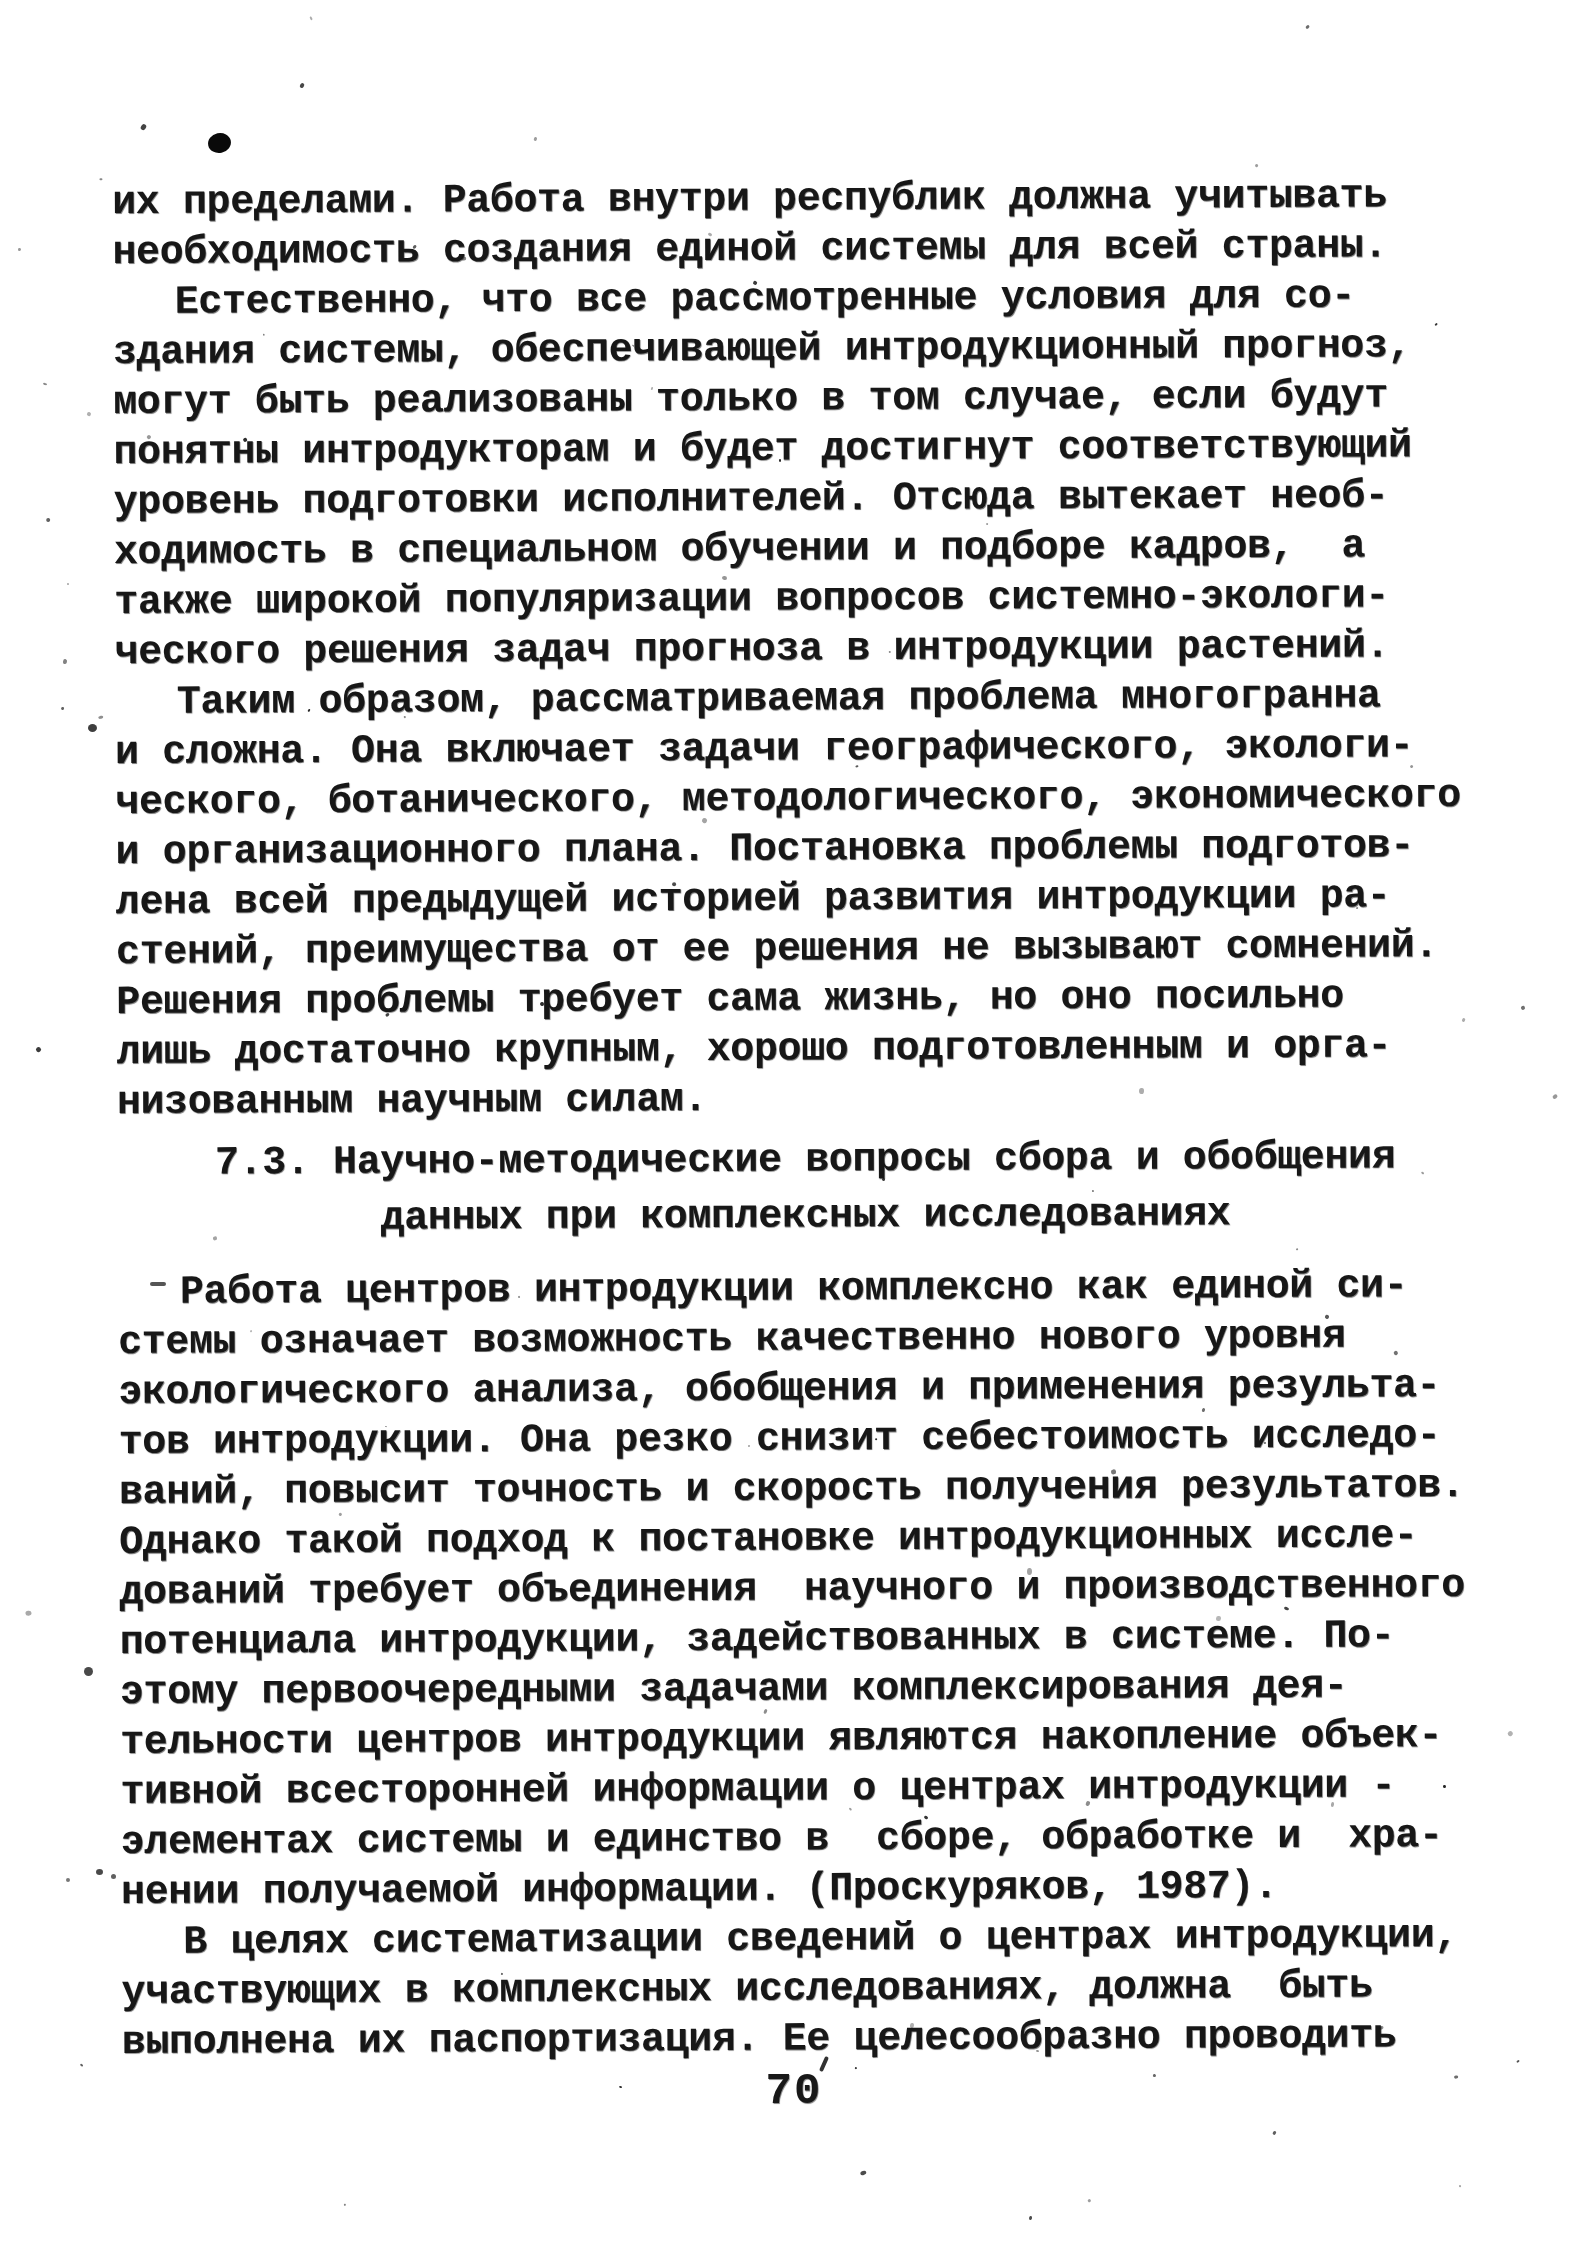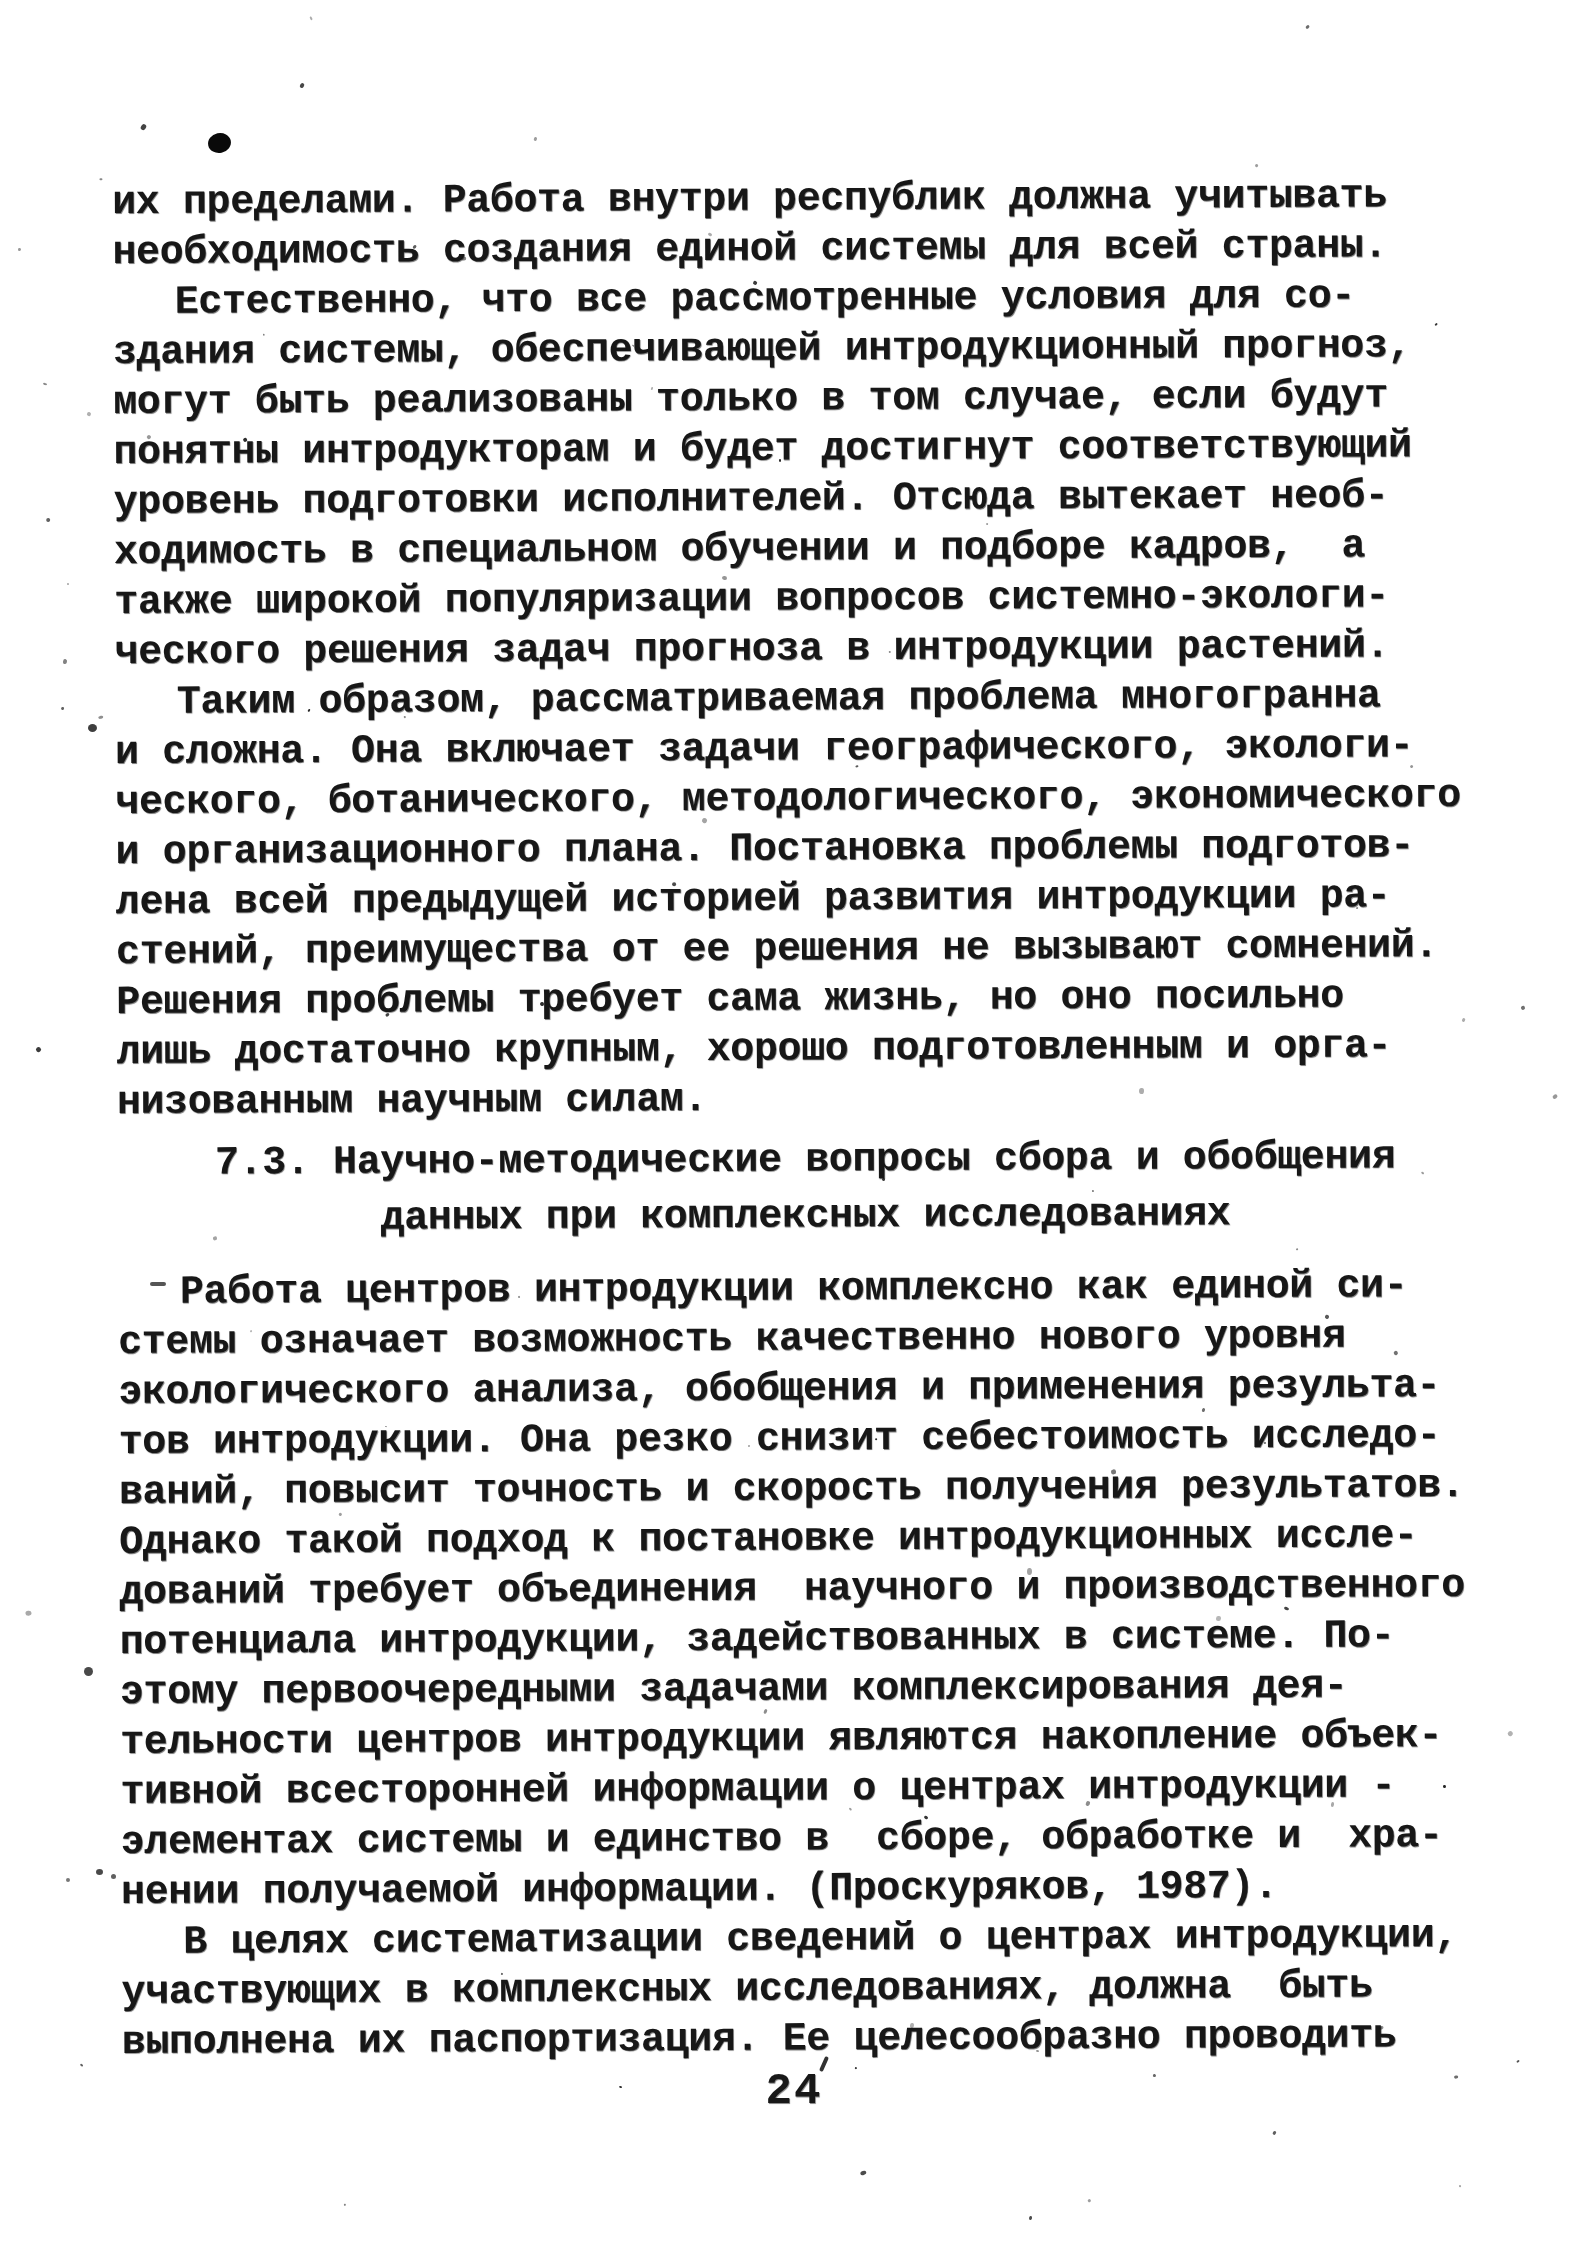"24" span.page-number { text: 24 -> 70 }
